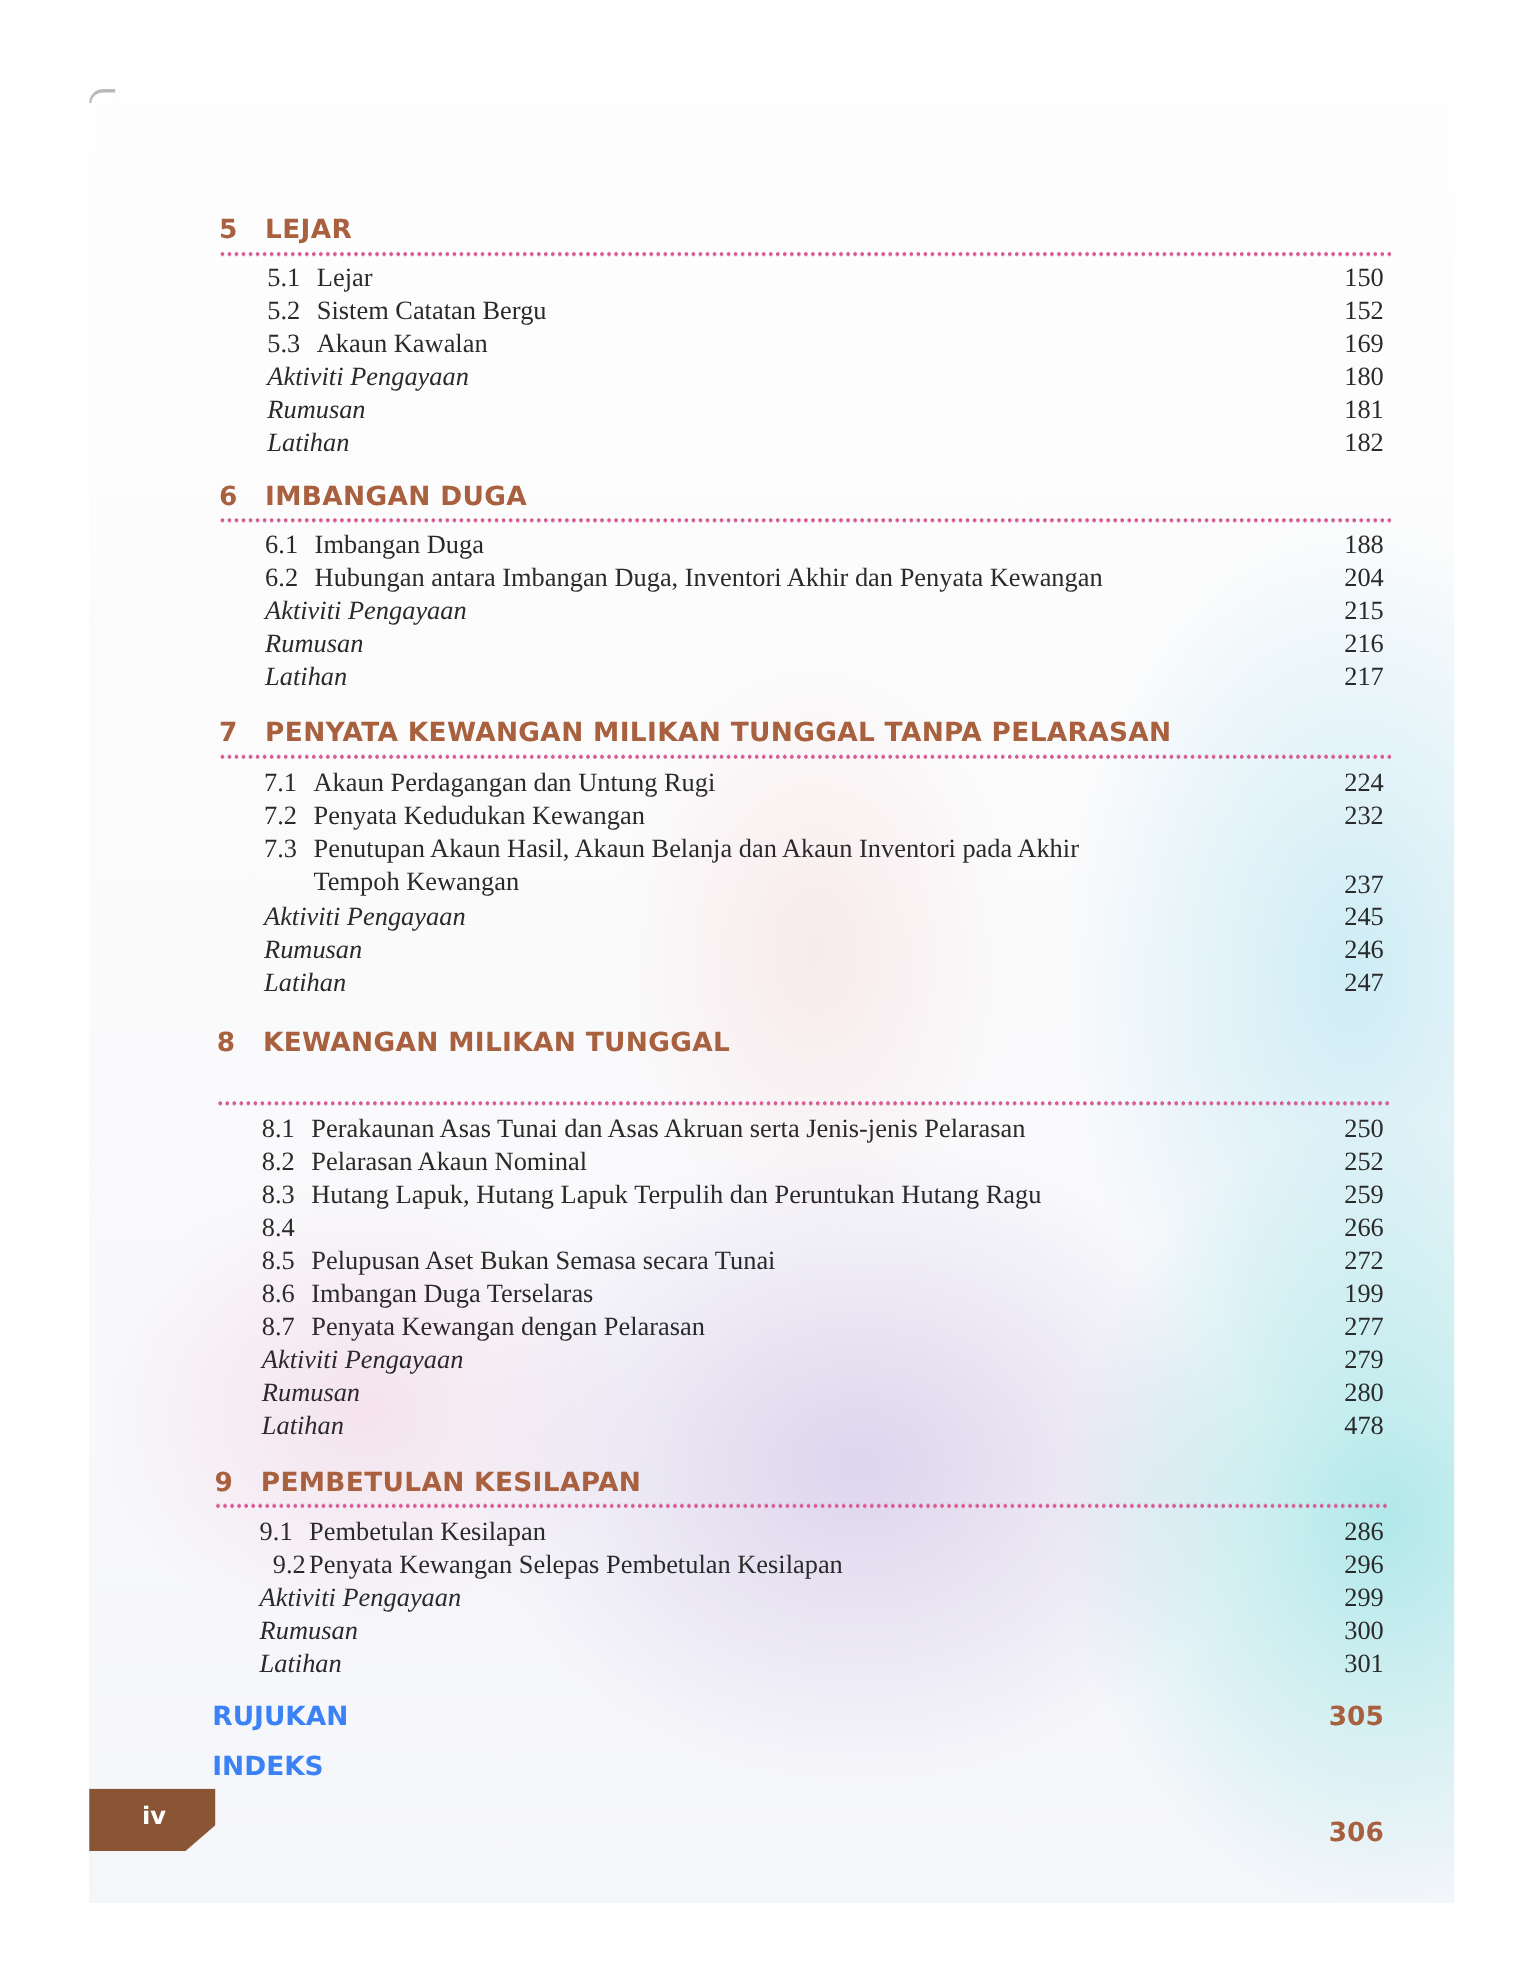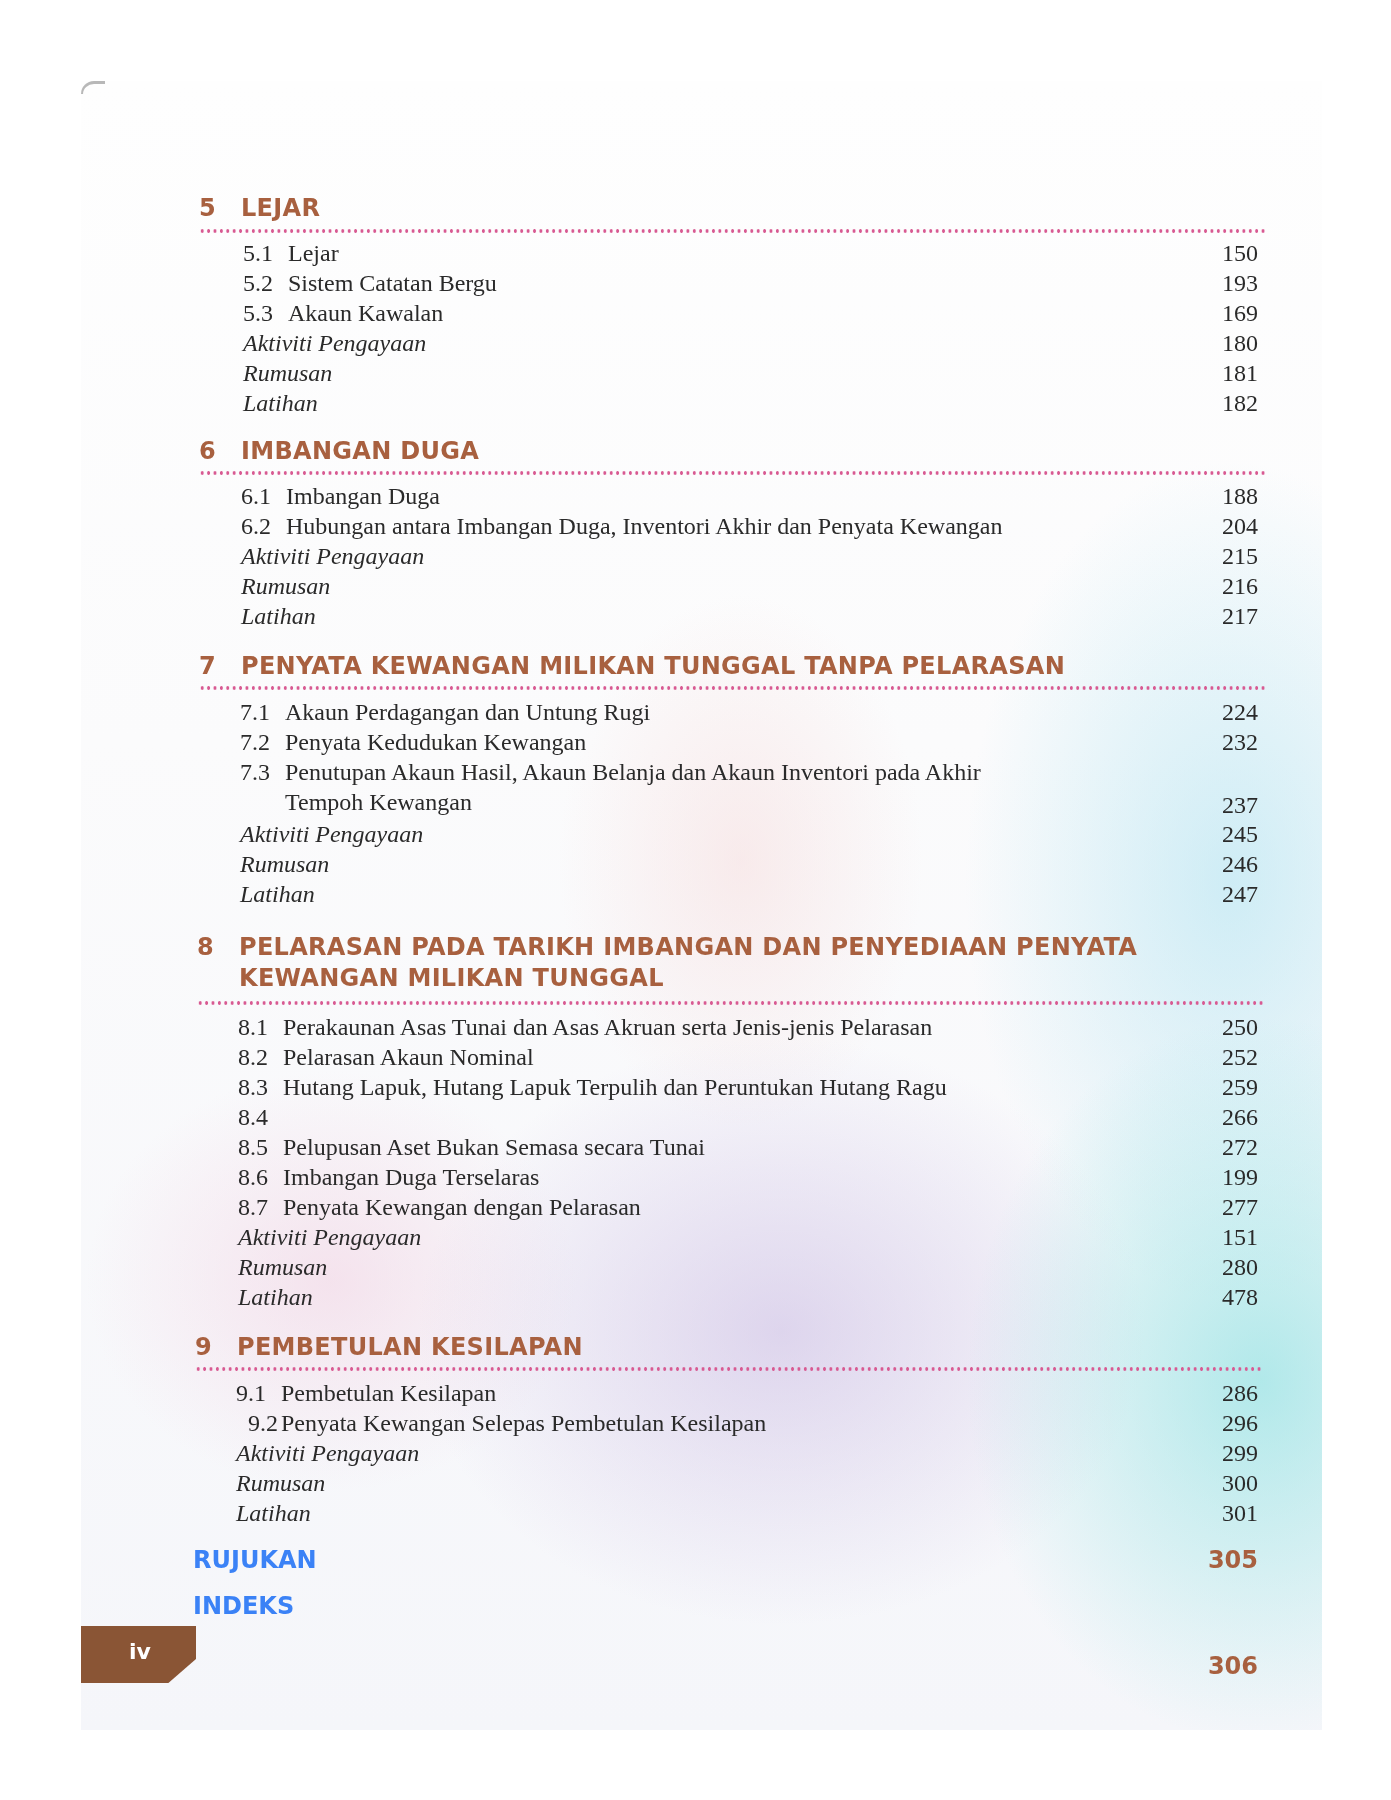"193" span.page-no { text: 193 -> 152 }
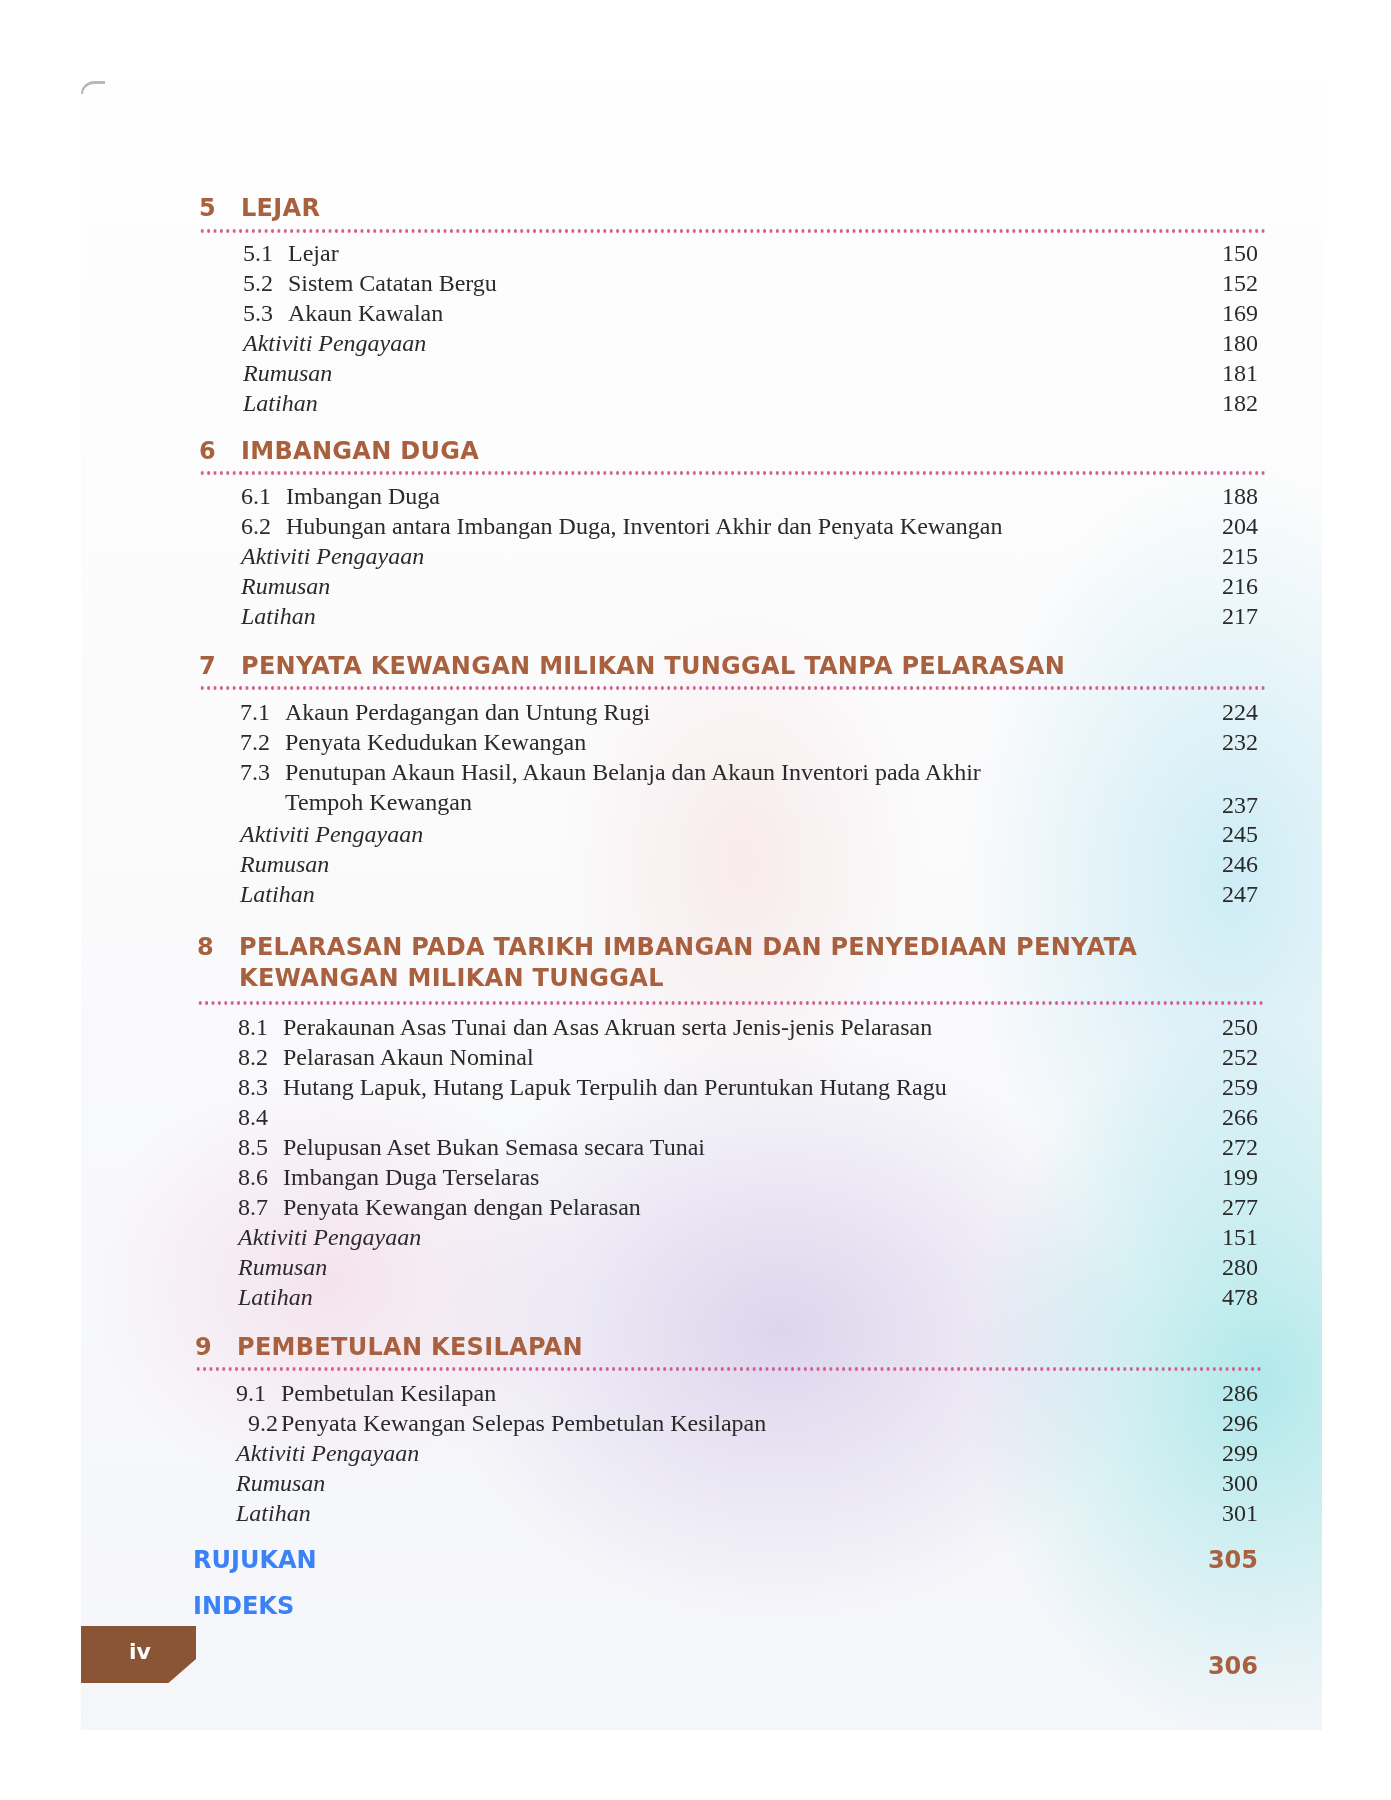"PELARASAN PADA TARIKH IMBANGAN DAN" span { html: <span>PELARASAN PADA TARIKH IMBANGAN DAN PENYEDIAAN PENYATA</span> -> none }
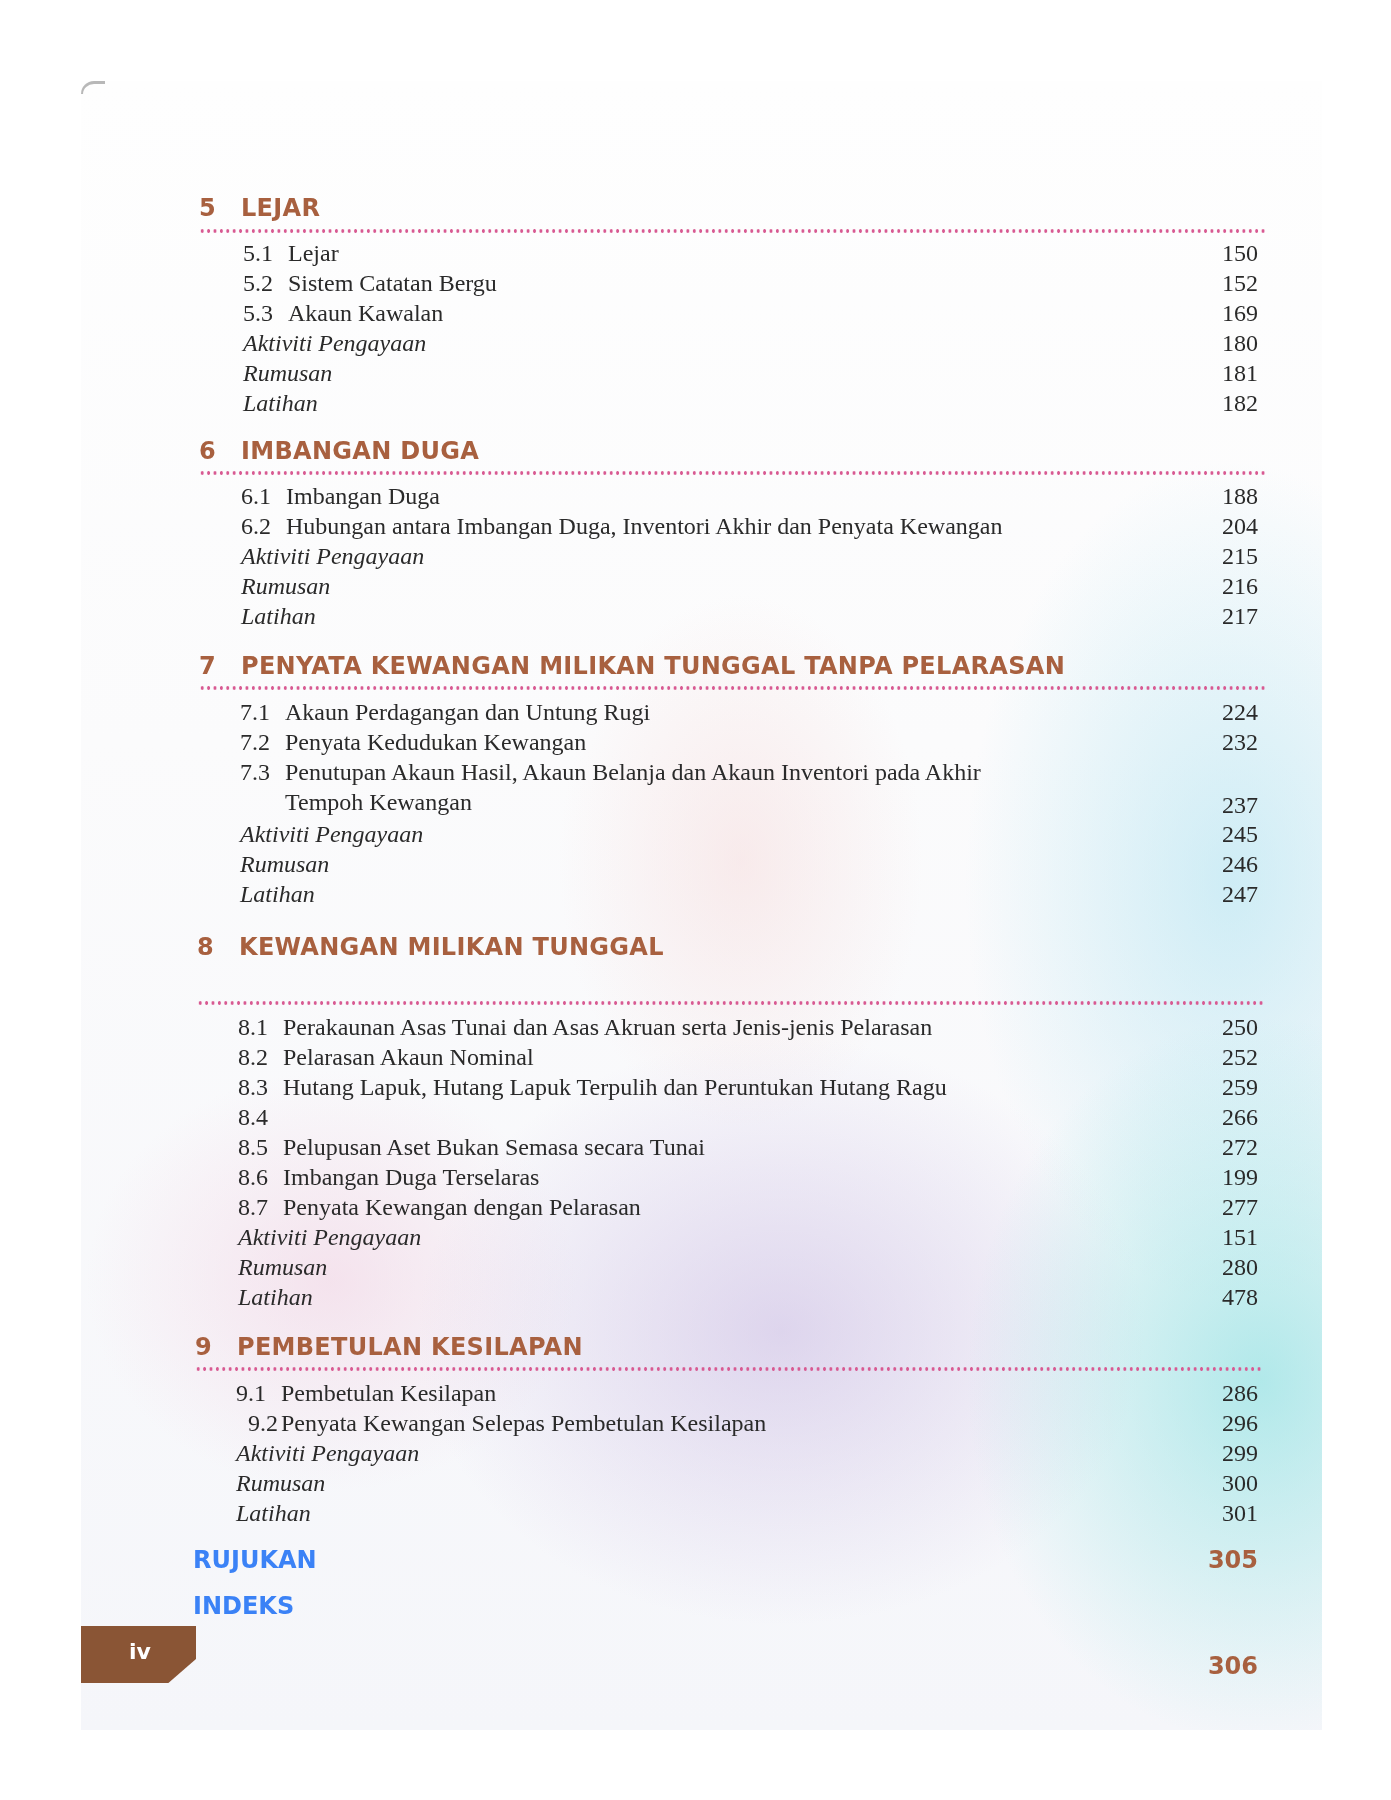"151" span.page-no { text: 151 -> 279 }
